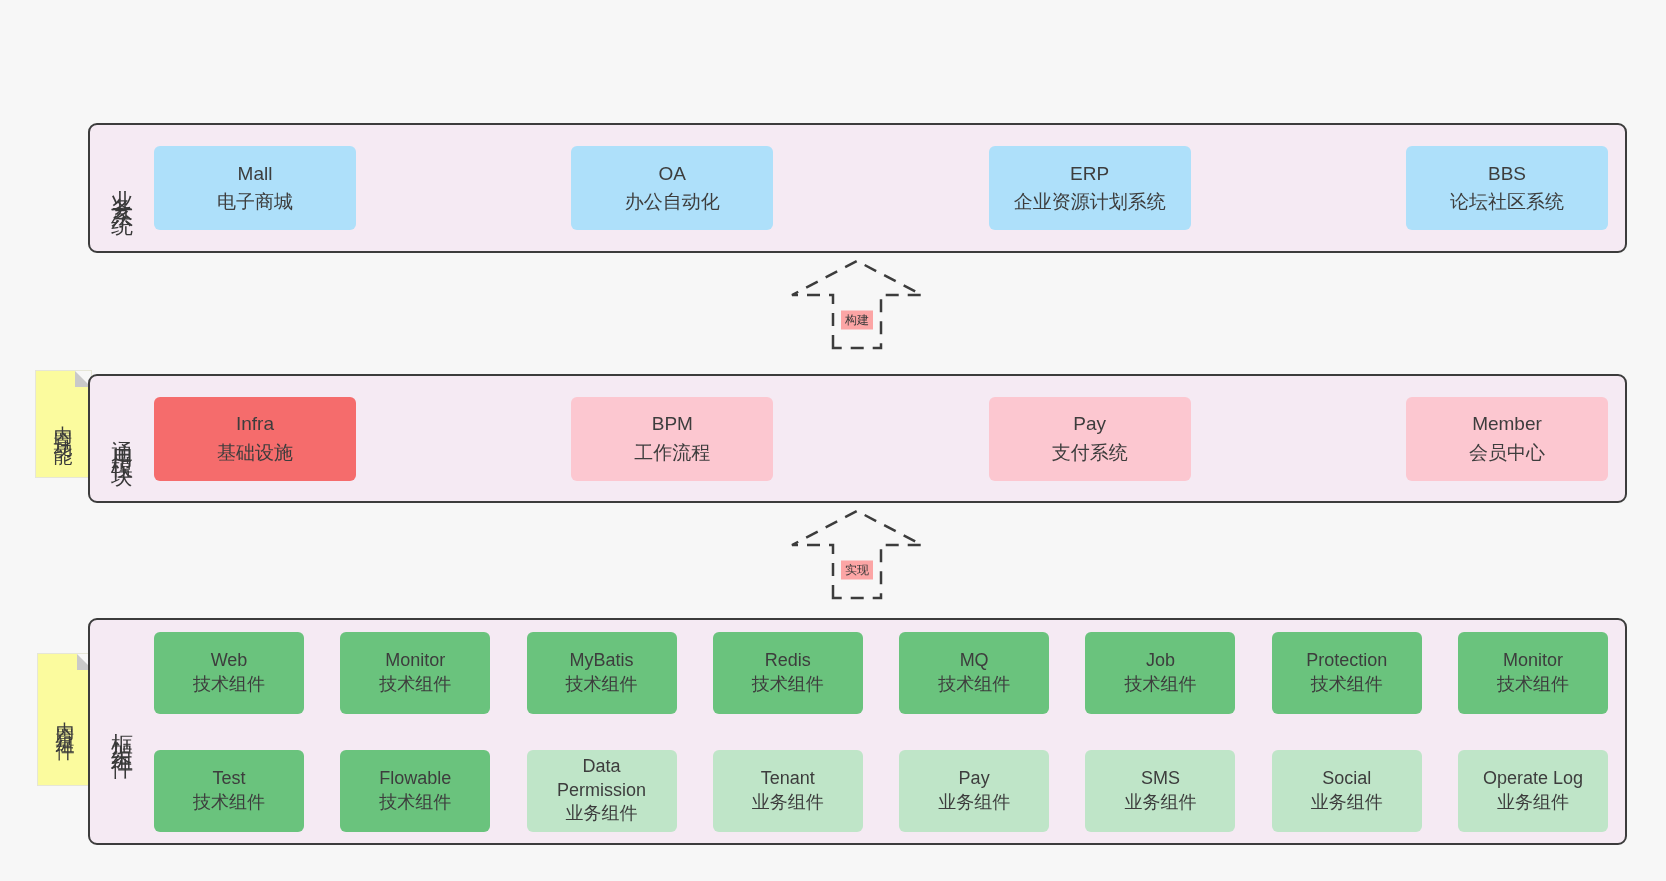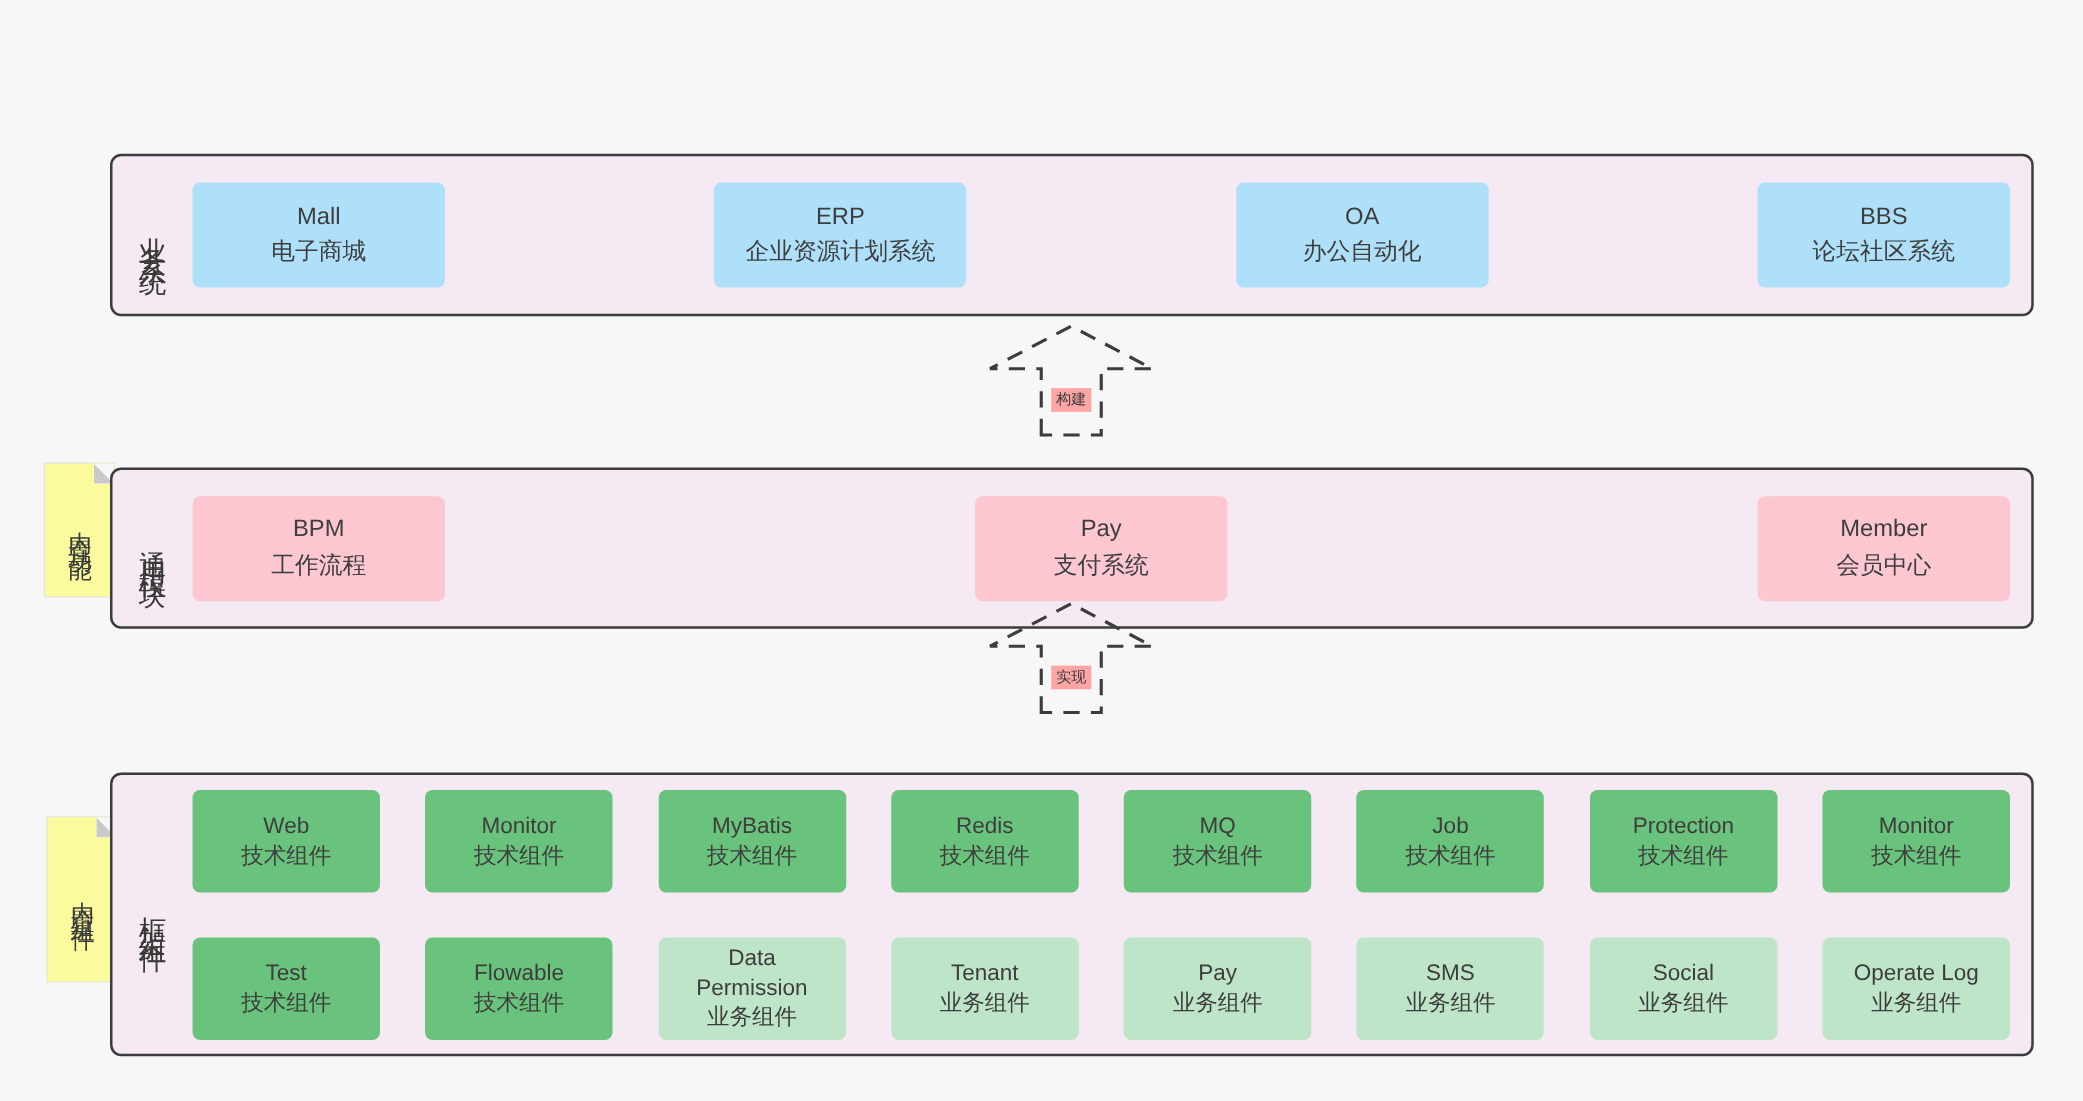"ERP" div.box { order: before "OA" -> after "OA" }
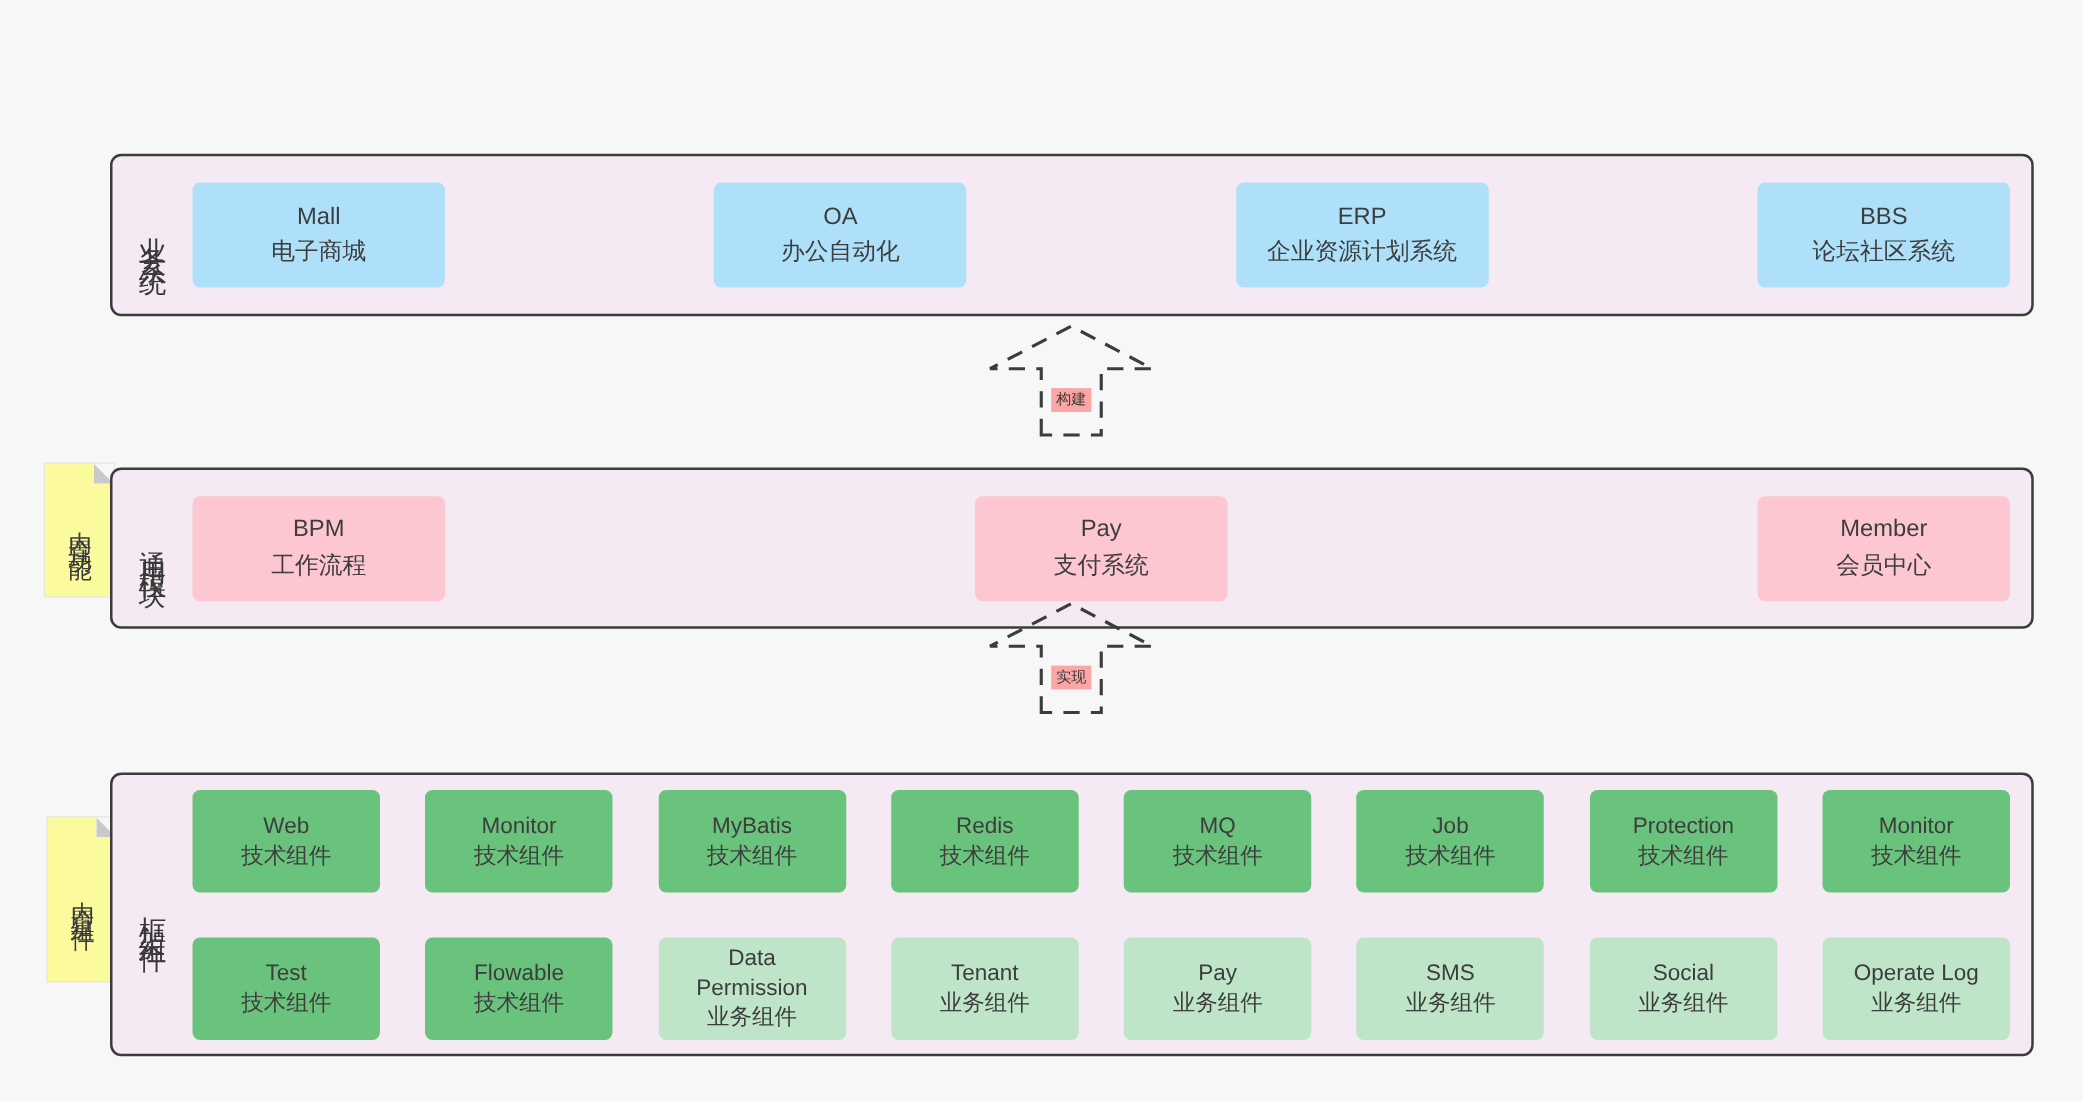"Infra" div.box { html: none -> <div> <span>Infra</span> <span>基础设施</span> </div> }
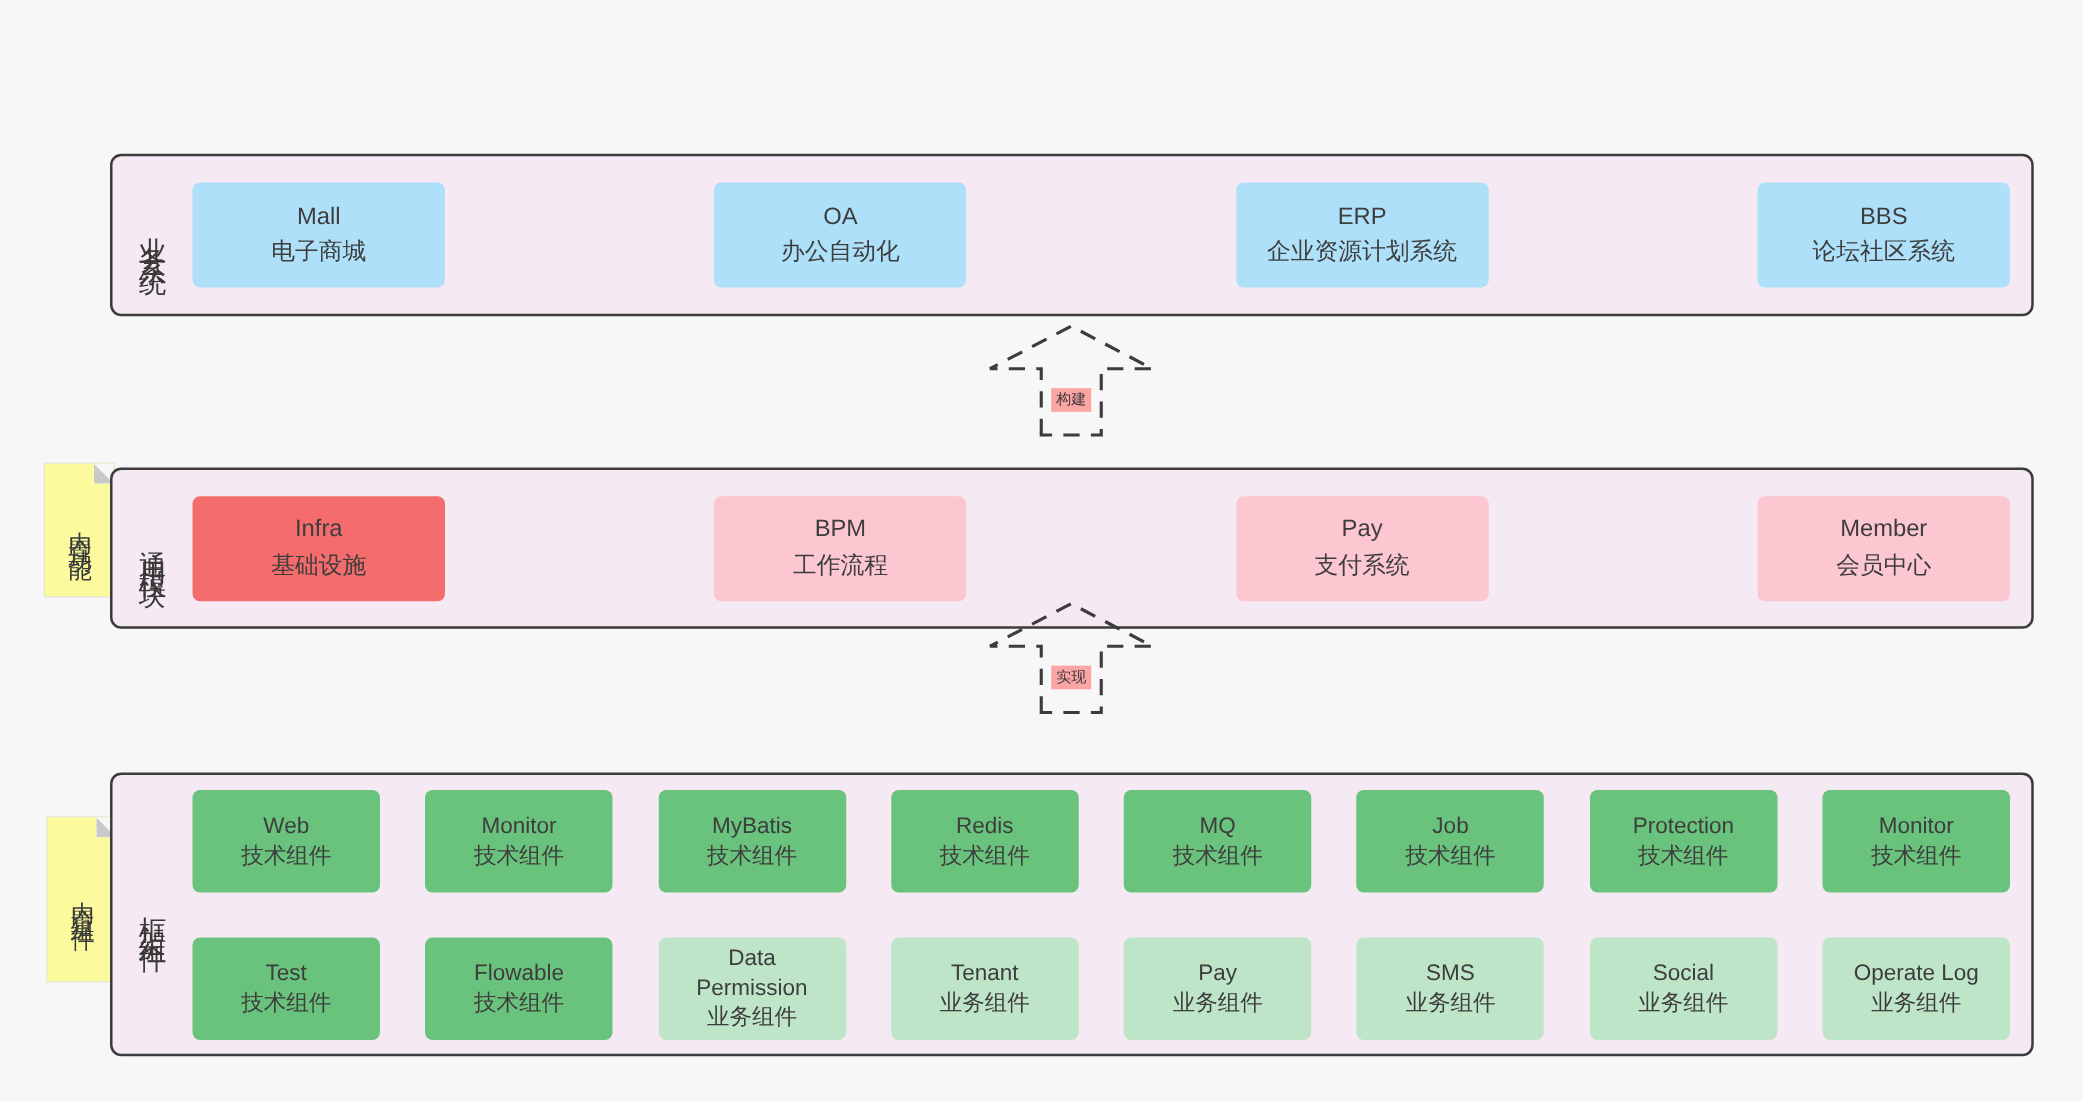"实现" #arrow-implement { top: 480px -> 508px }
